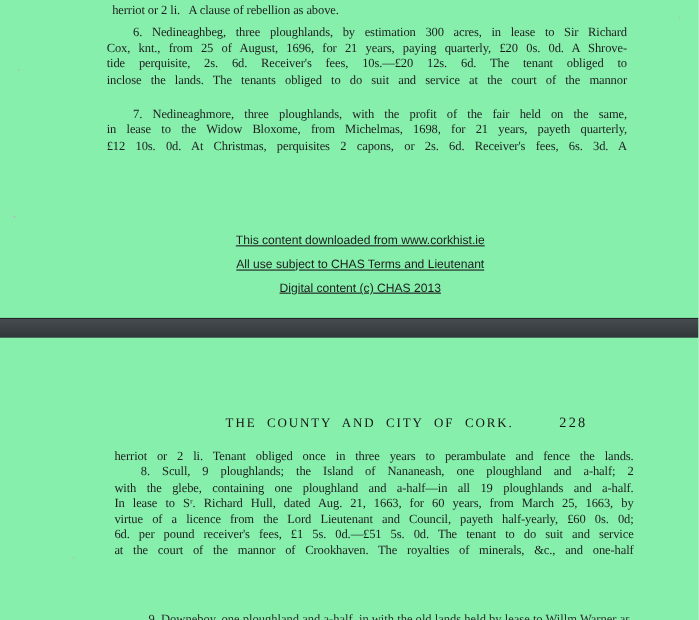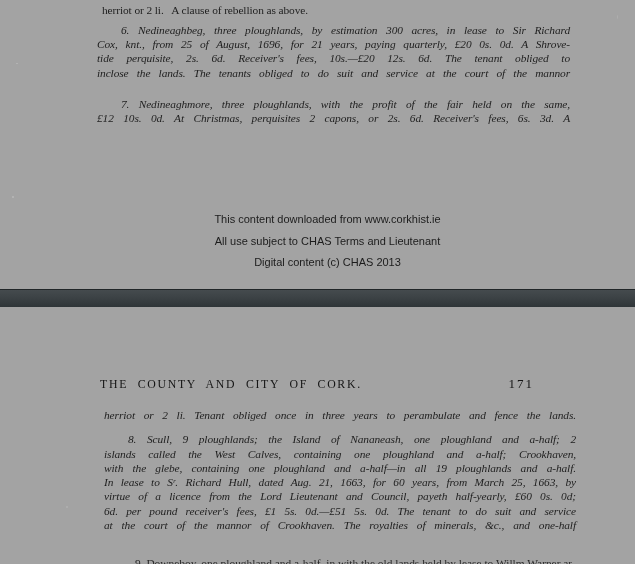"herriot or 2 li. A" .canvas { background: #a3a3a3 -> #86efac }
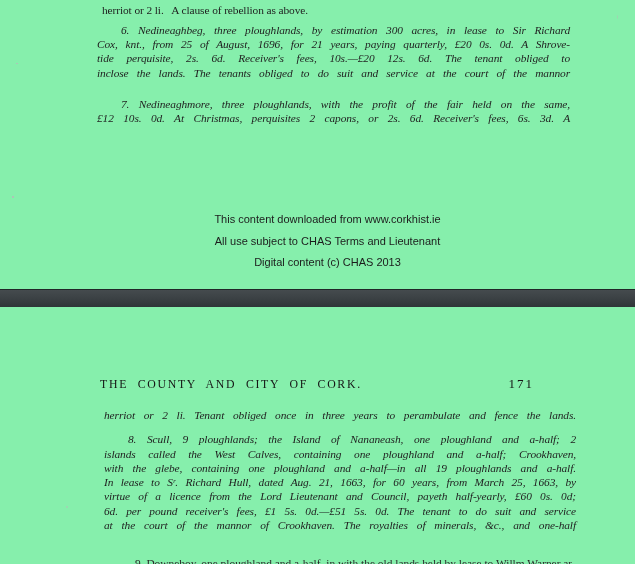"6. Nedineaghbeg, three ploughlands, by" .just { font-style: italic -> none }
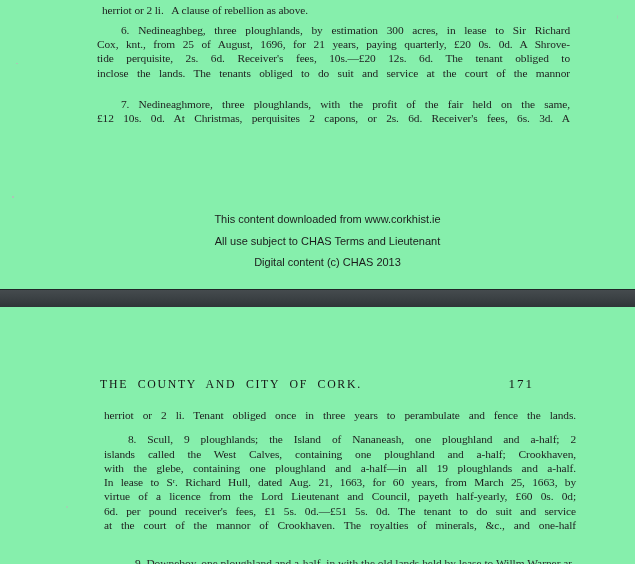"in lease to the Widow" div.line { html: none -> <div>in lease to the Widow Bloxome, from Michelmas, 1698, for 21 years, payeth quarterly,</div> }
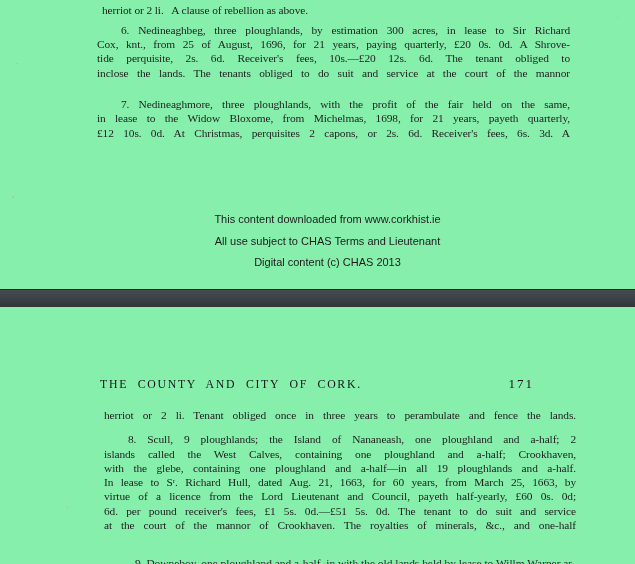"This content downloaded from" .watermark { text-decoration: none -> underline }
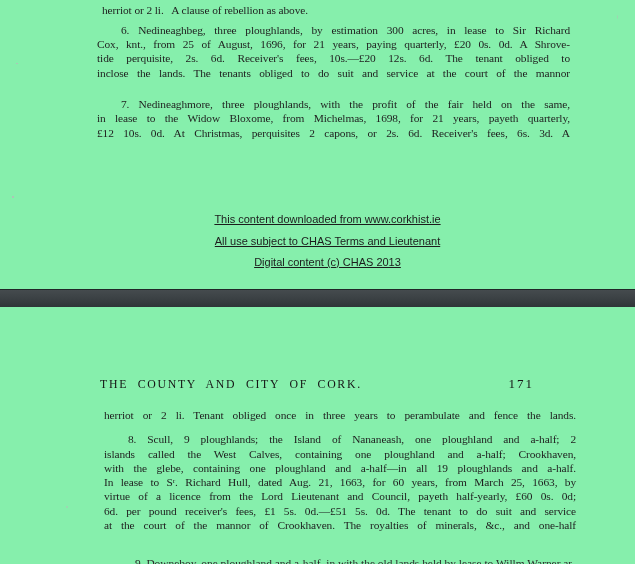"THE COUNTY AND CITY OF" .runhead .title { text-align: left -> center }
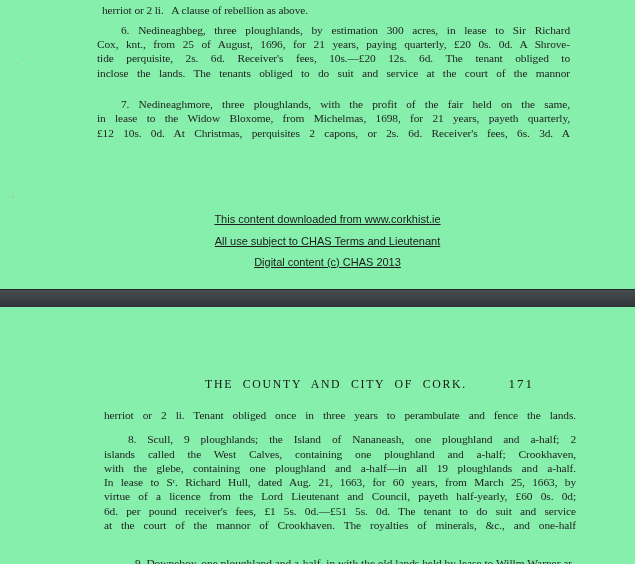"171" span.pagenum { text: 171 -> 228 }
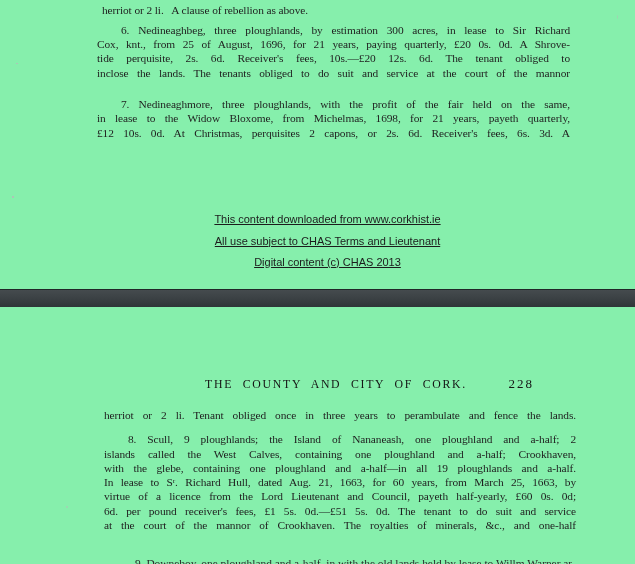"8. Scull, 9 ploughlands; the" .para8 { margin-top: 10px -> 0 }
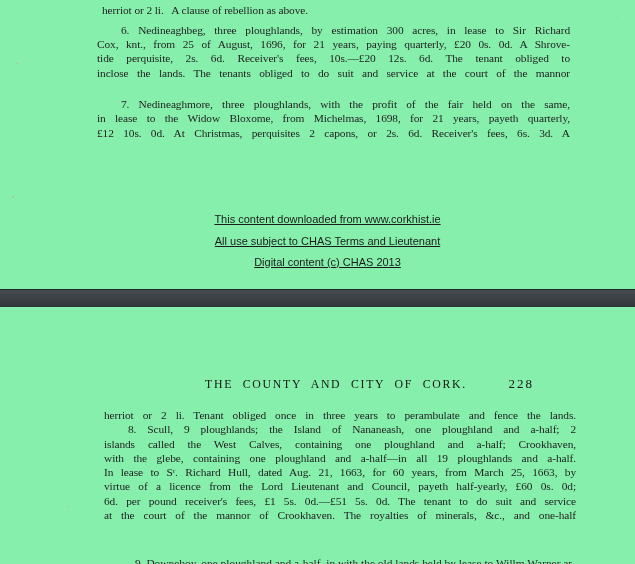"islands called the West Calves," div.line { html: <div>islands called the West Calves, containing one ploughland and a-half; Crookhaven,</div> -> none }
